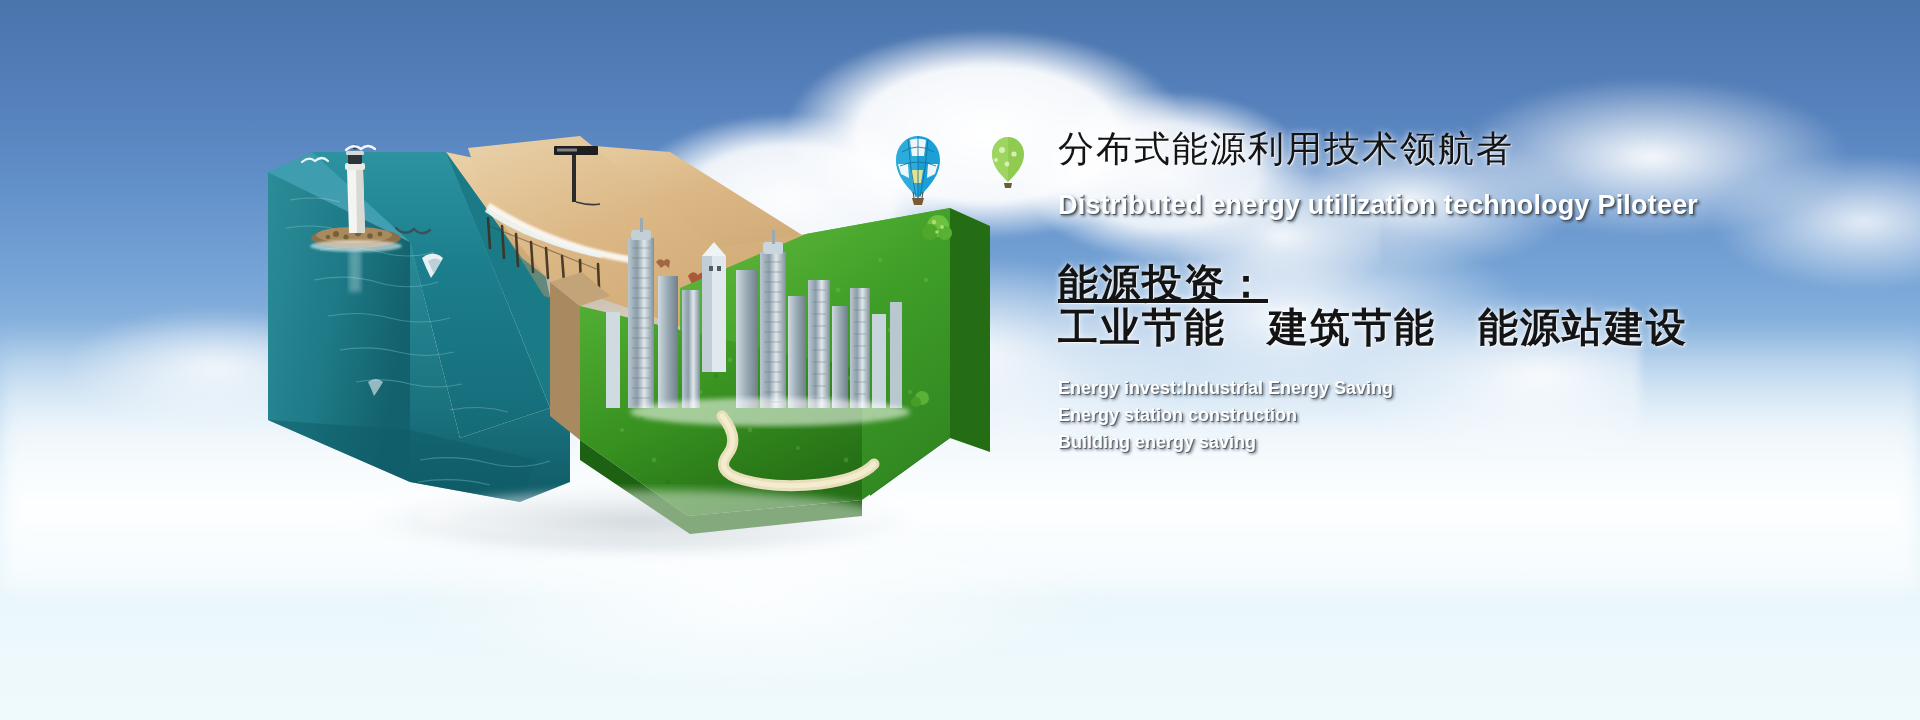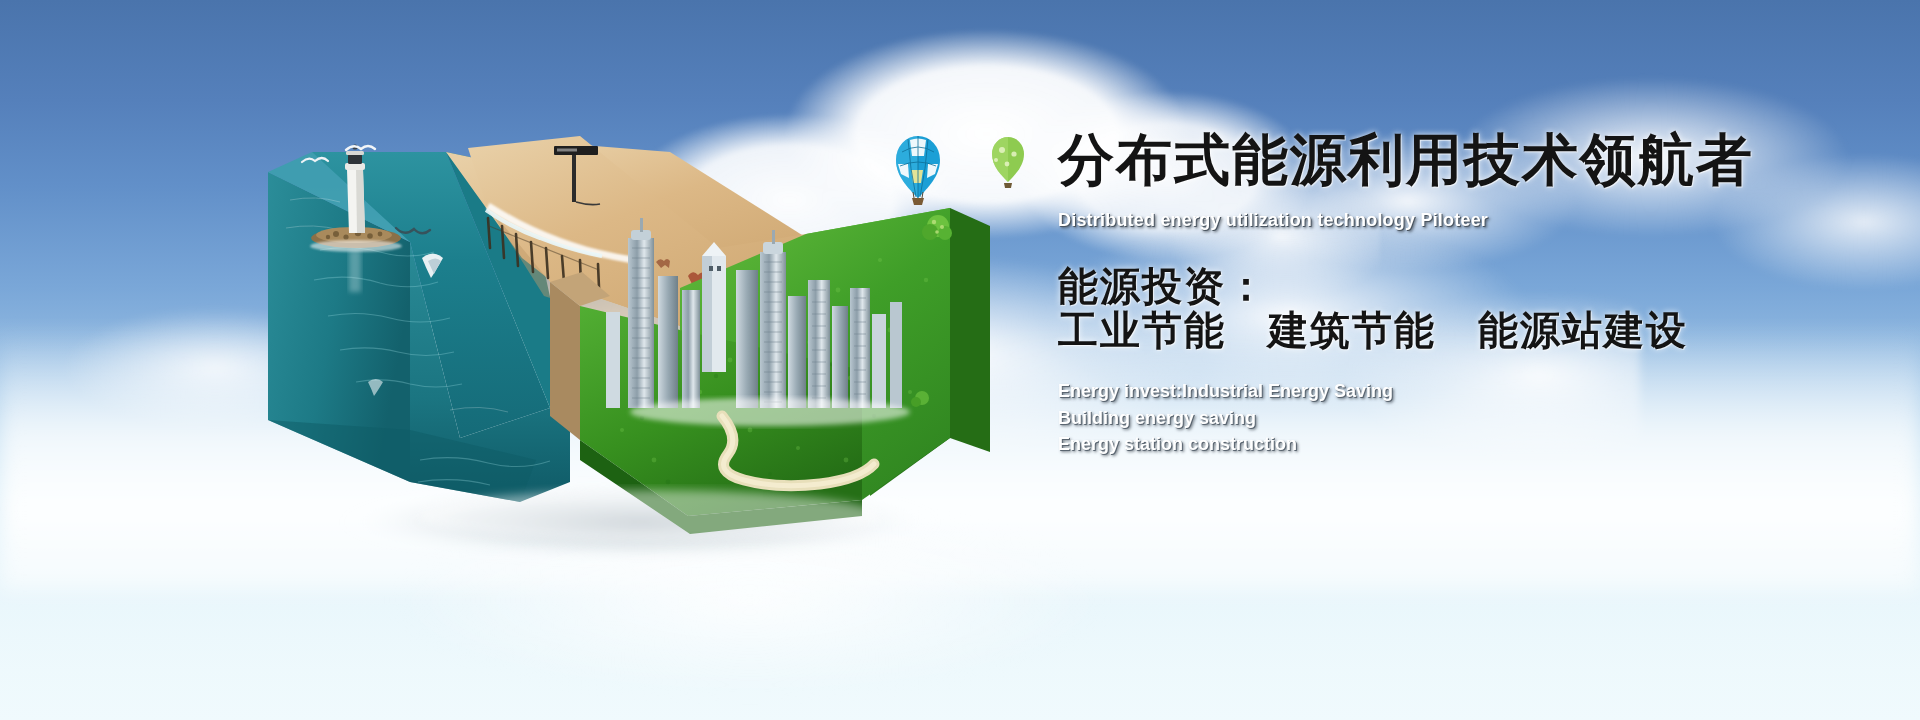"分布式能源利用技术领航者" .h-cn { font-size: 56px -> 36px; font-weight: bold -> normal }
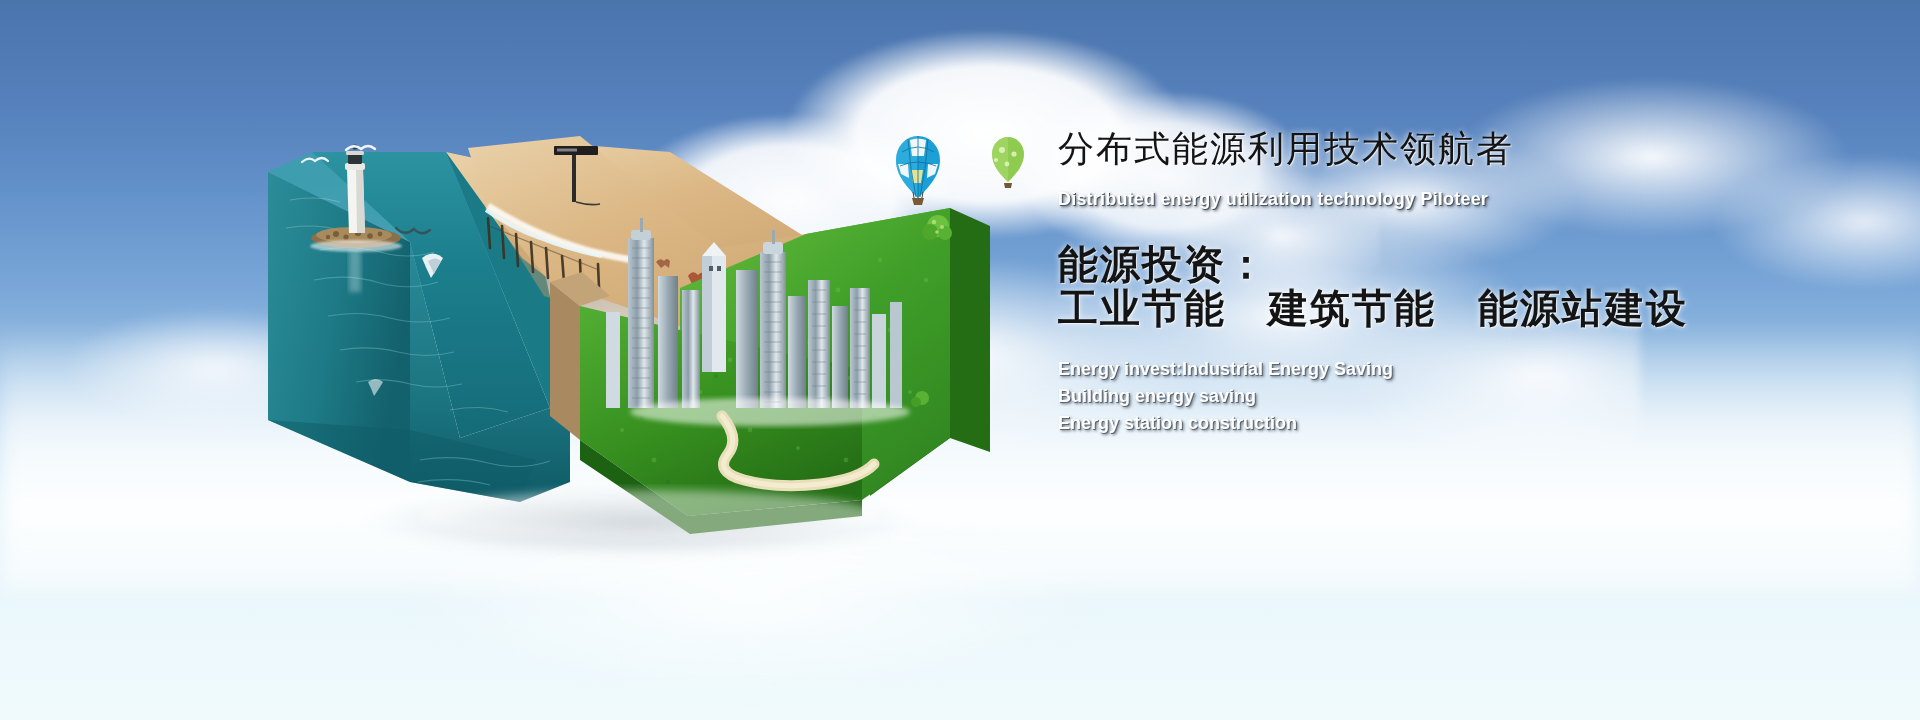"Distributed energy utilization" .h-en { font-size: 18px -> 27px }
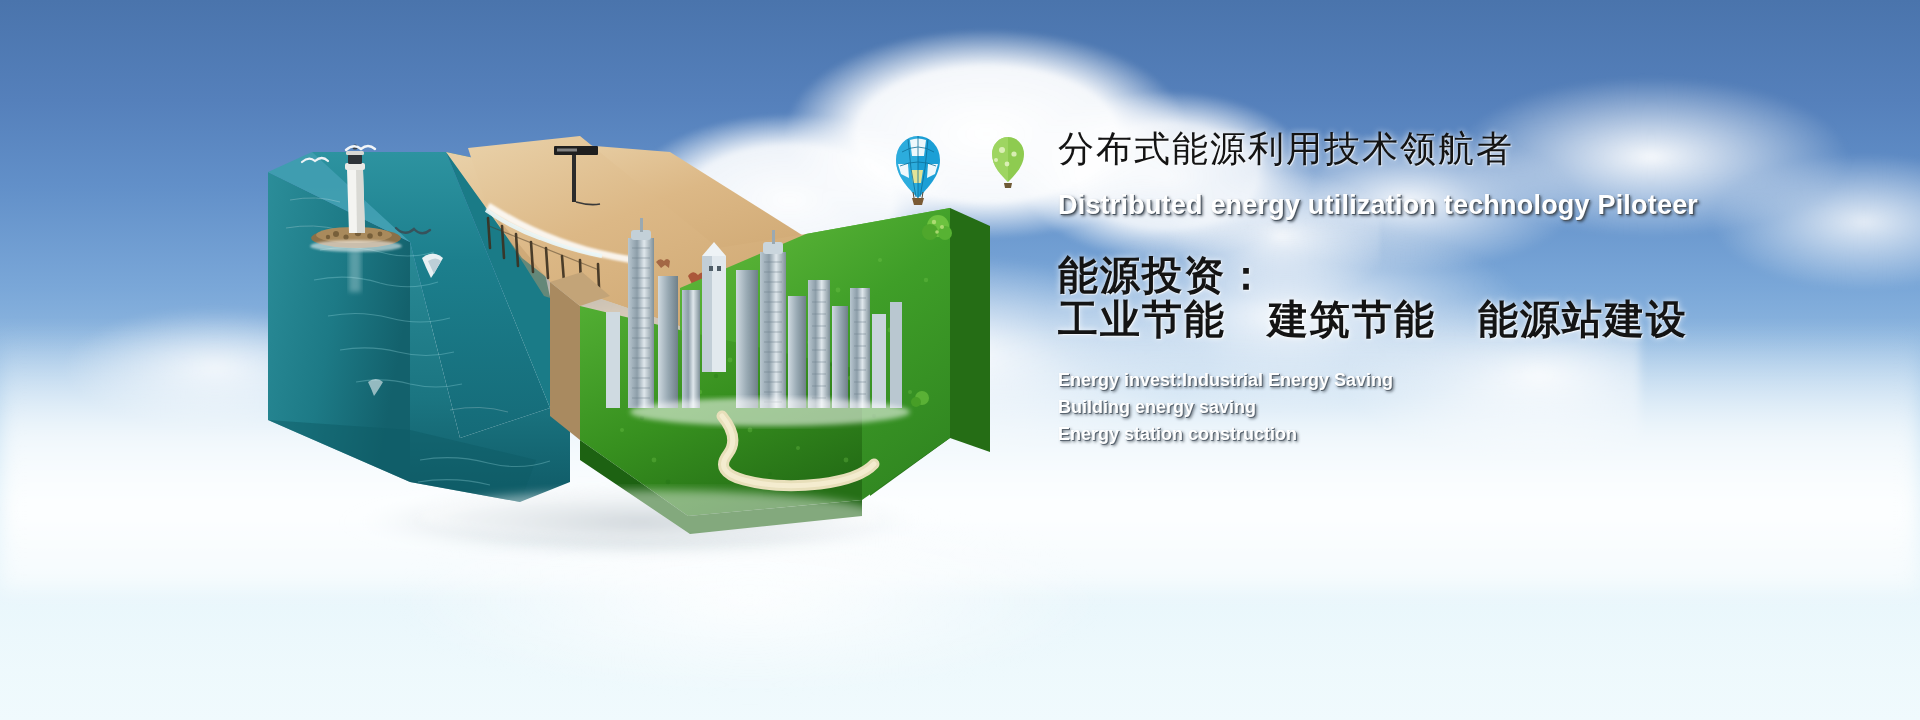"能源投资：" .h-cn2 { margin-top: 32px -> 40px; text-decoration: none -> underline }
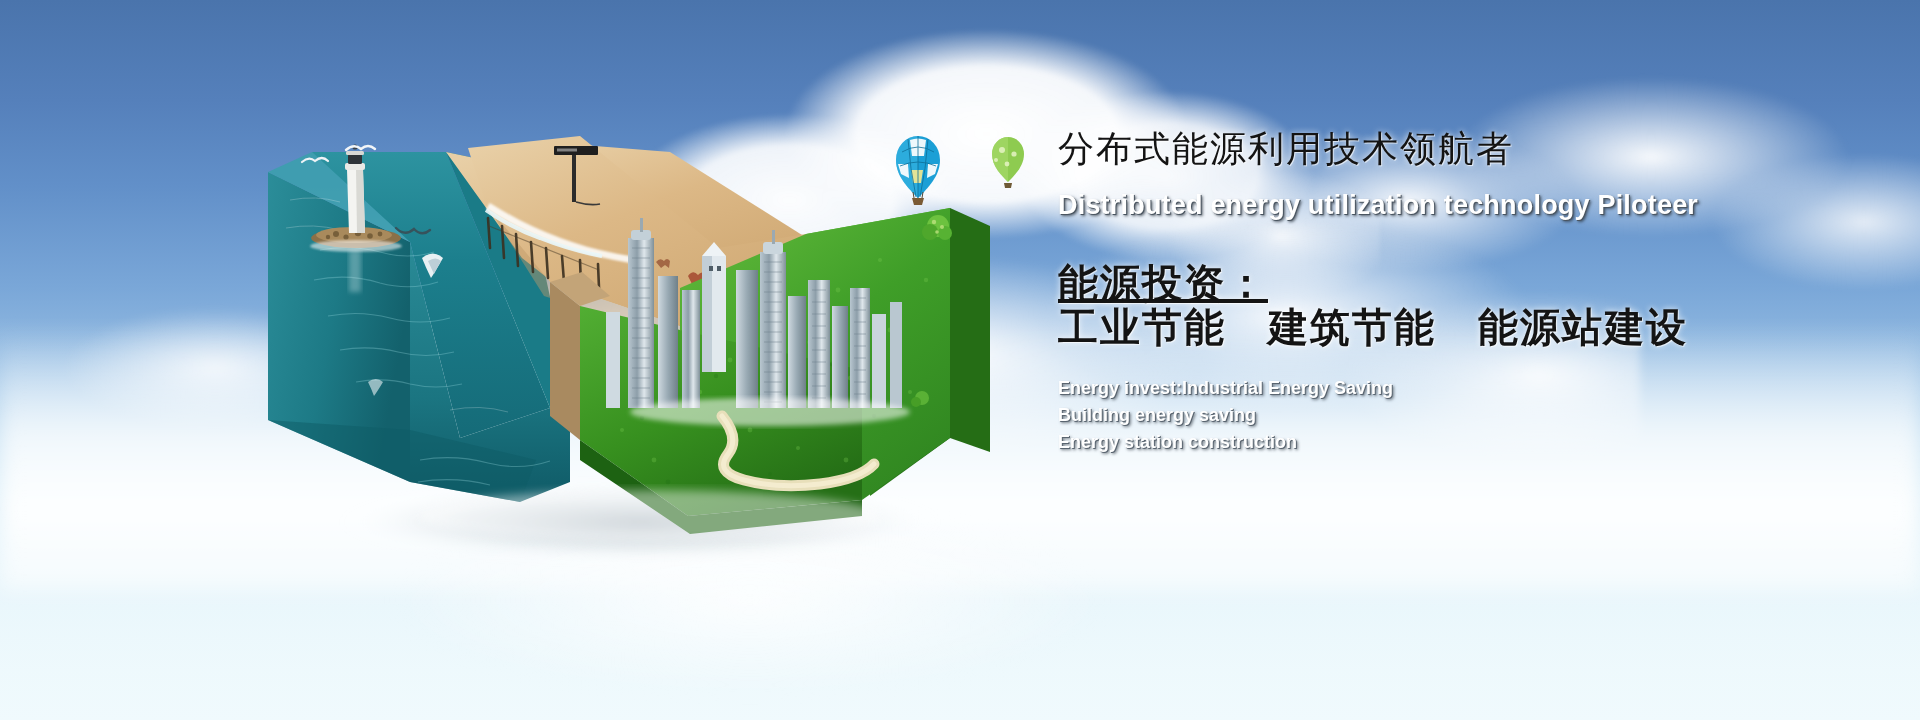"Building energy saving" div.en-line { order: before "Energy station construction" -> after "Energy station construction" }
